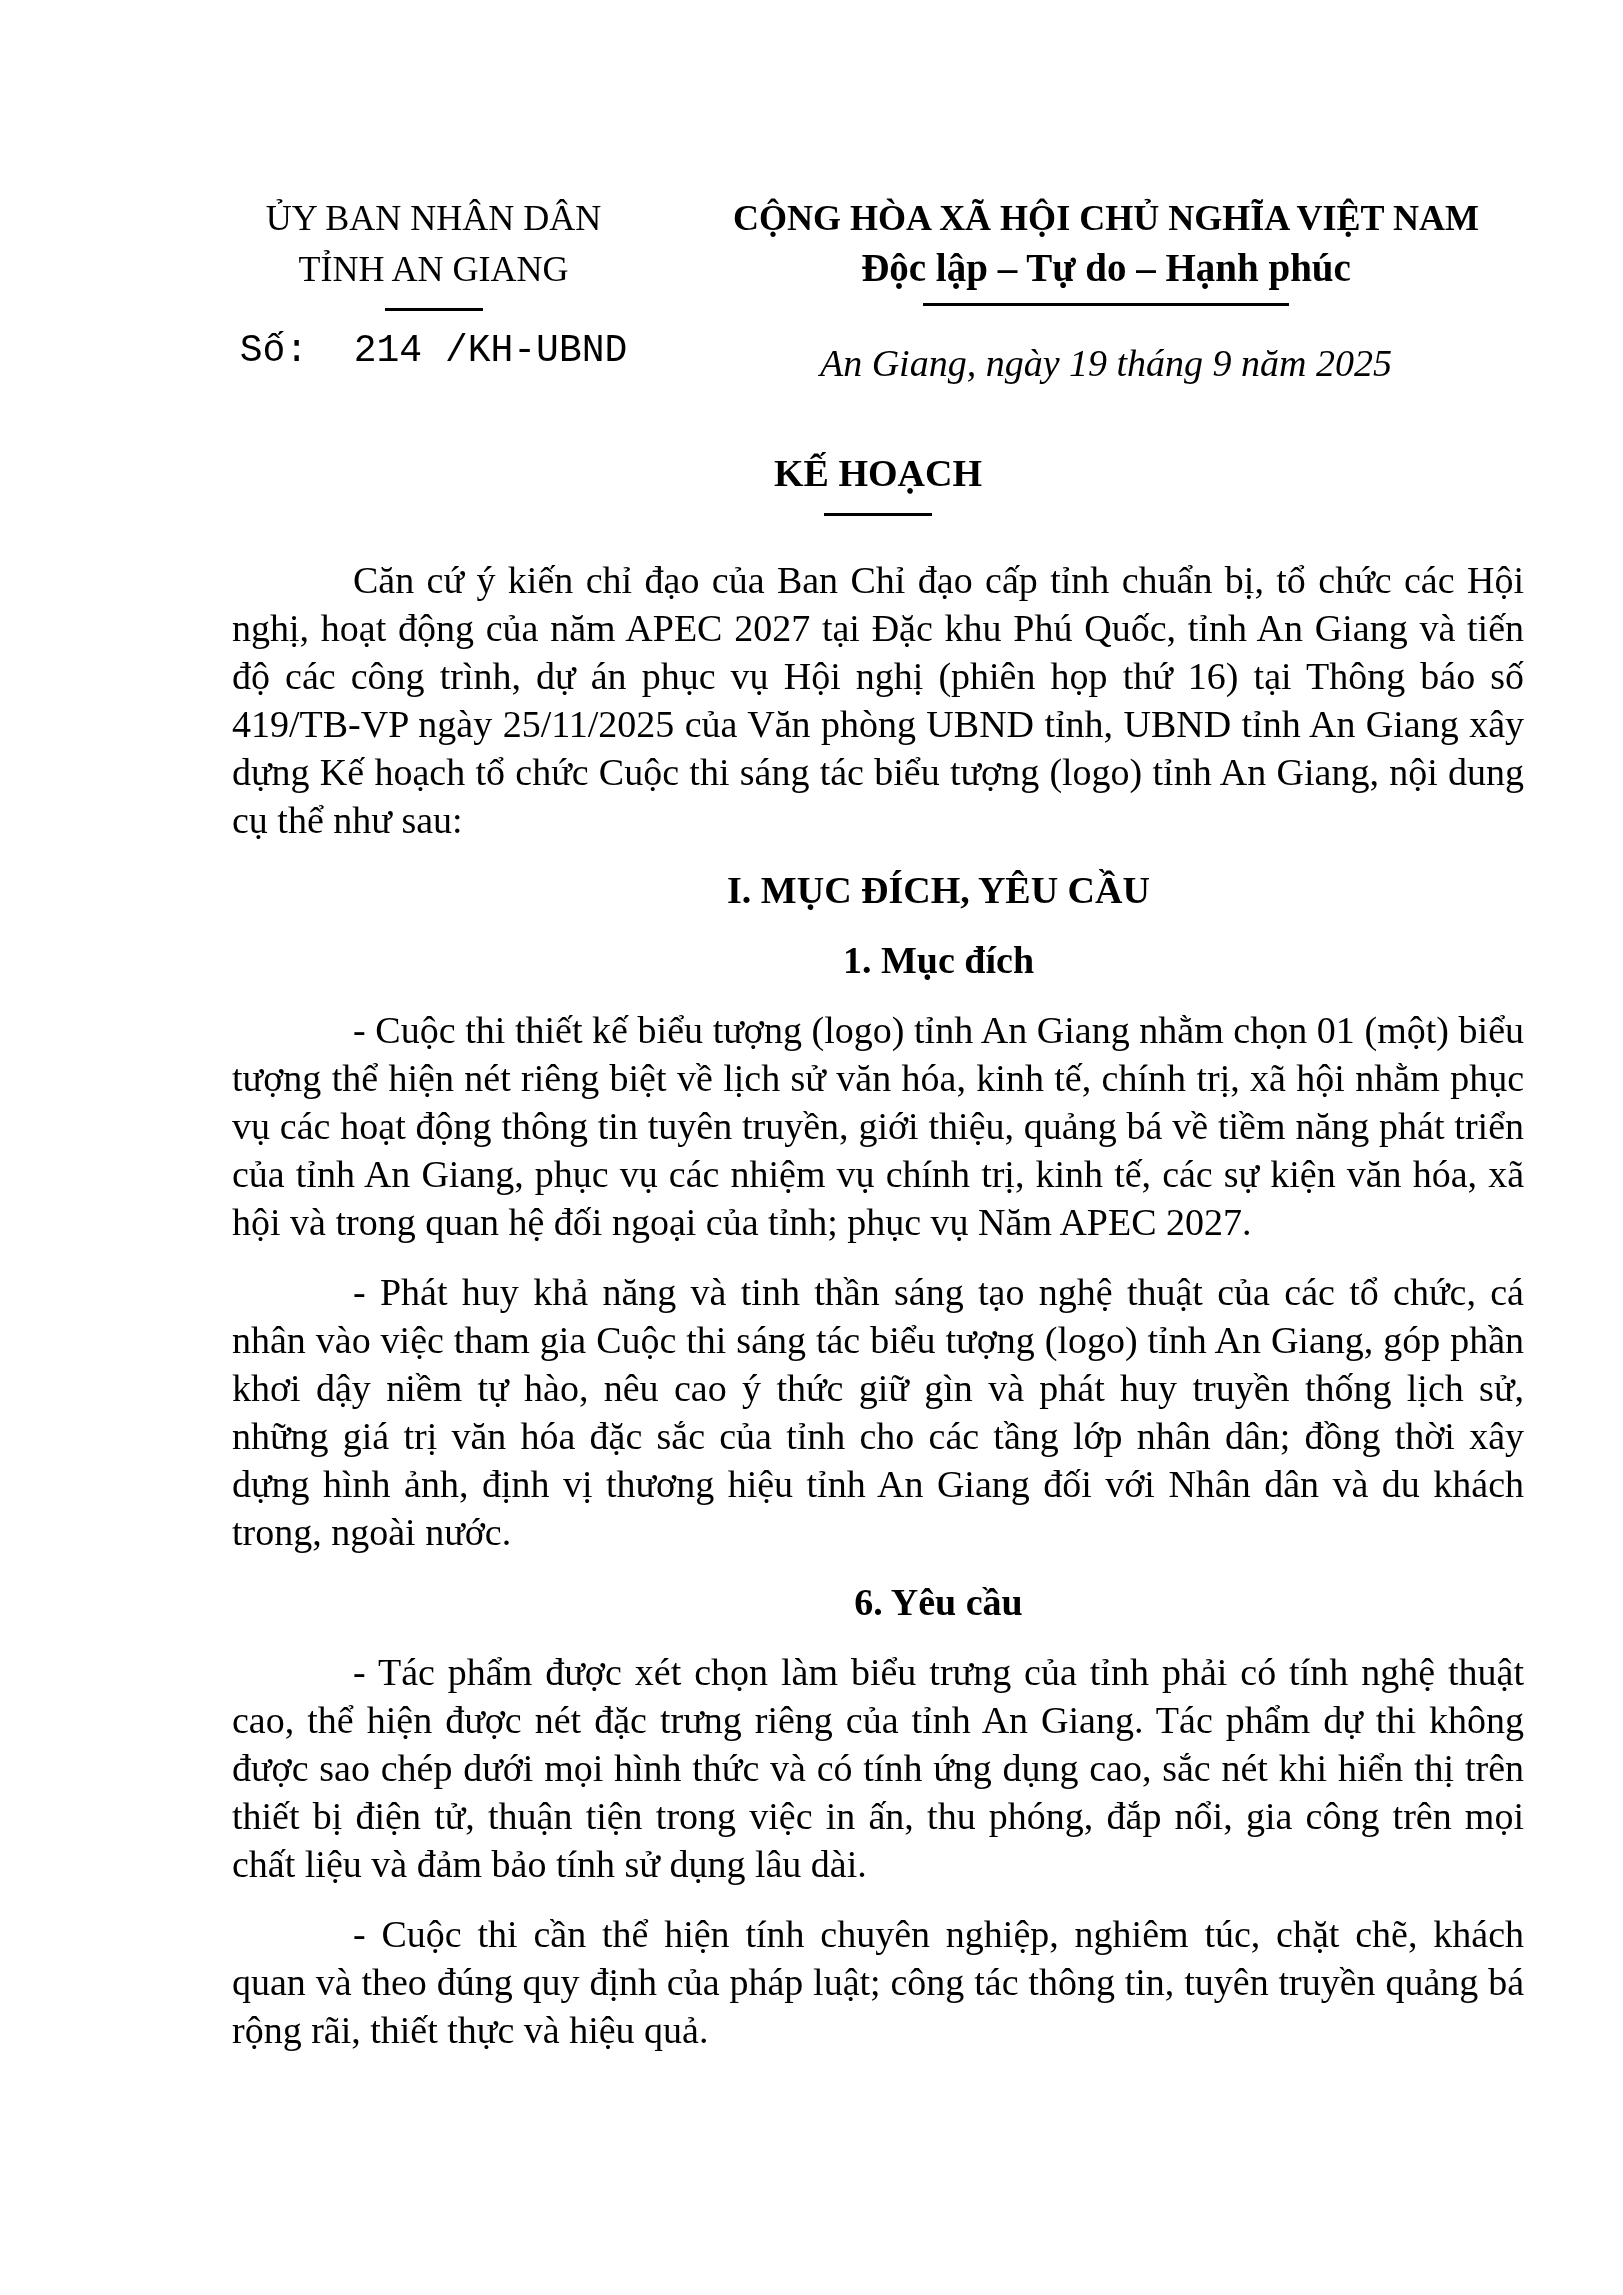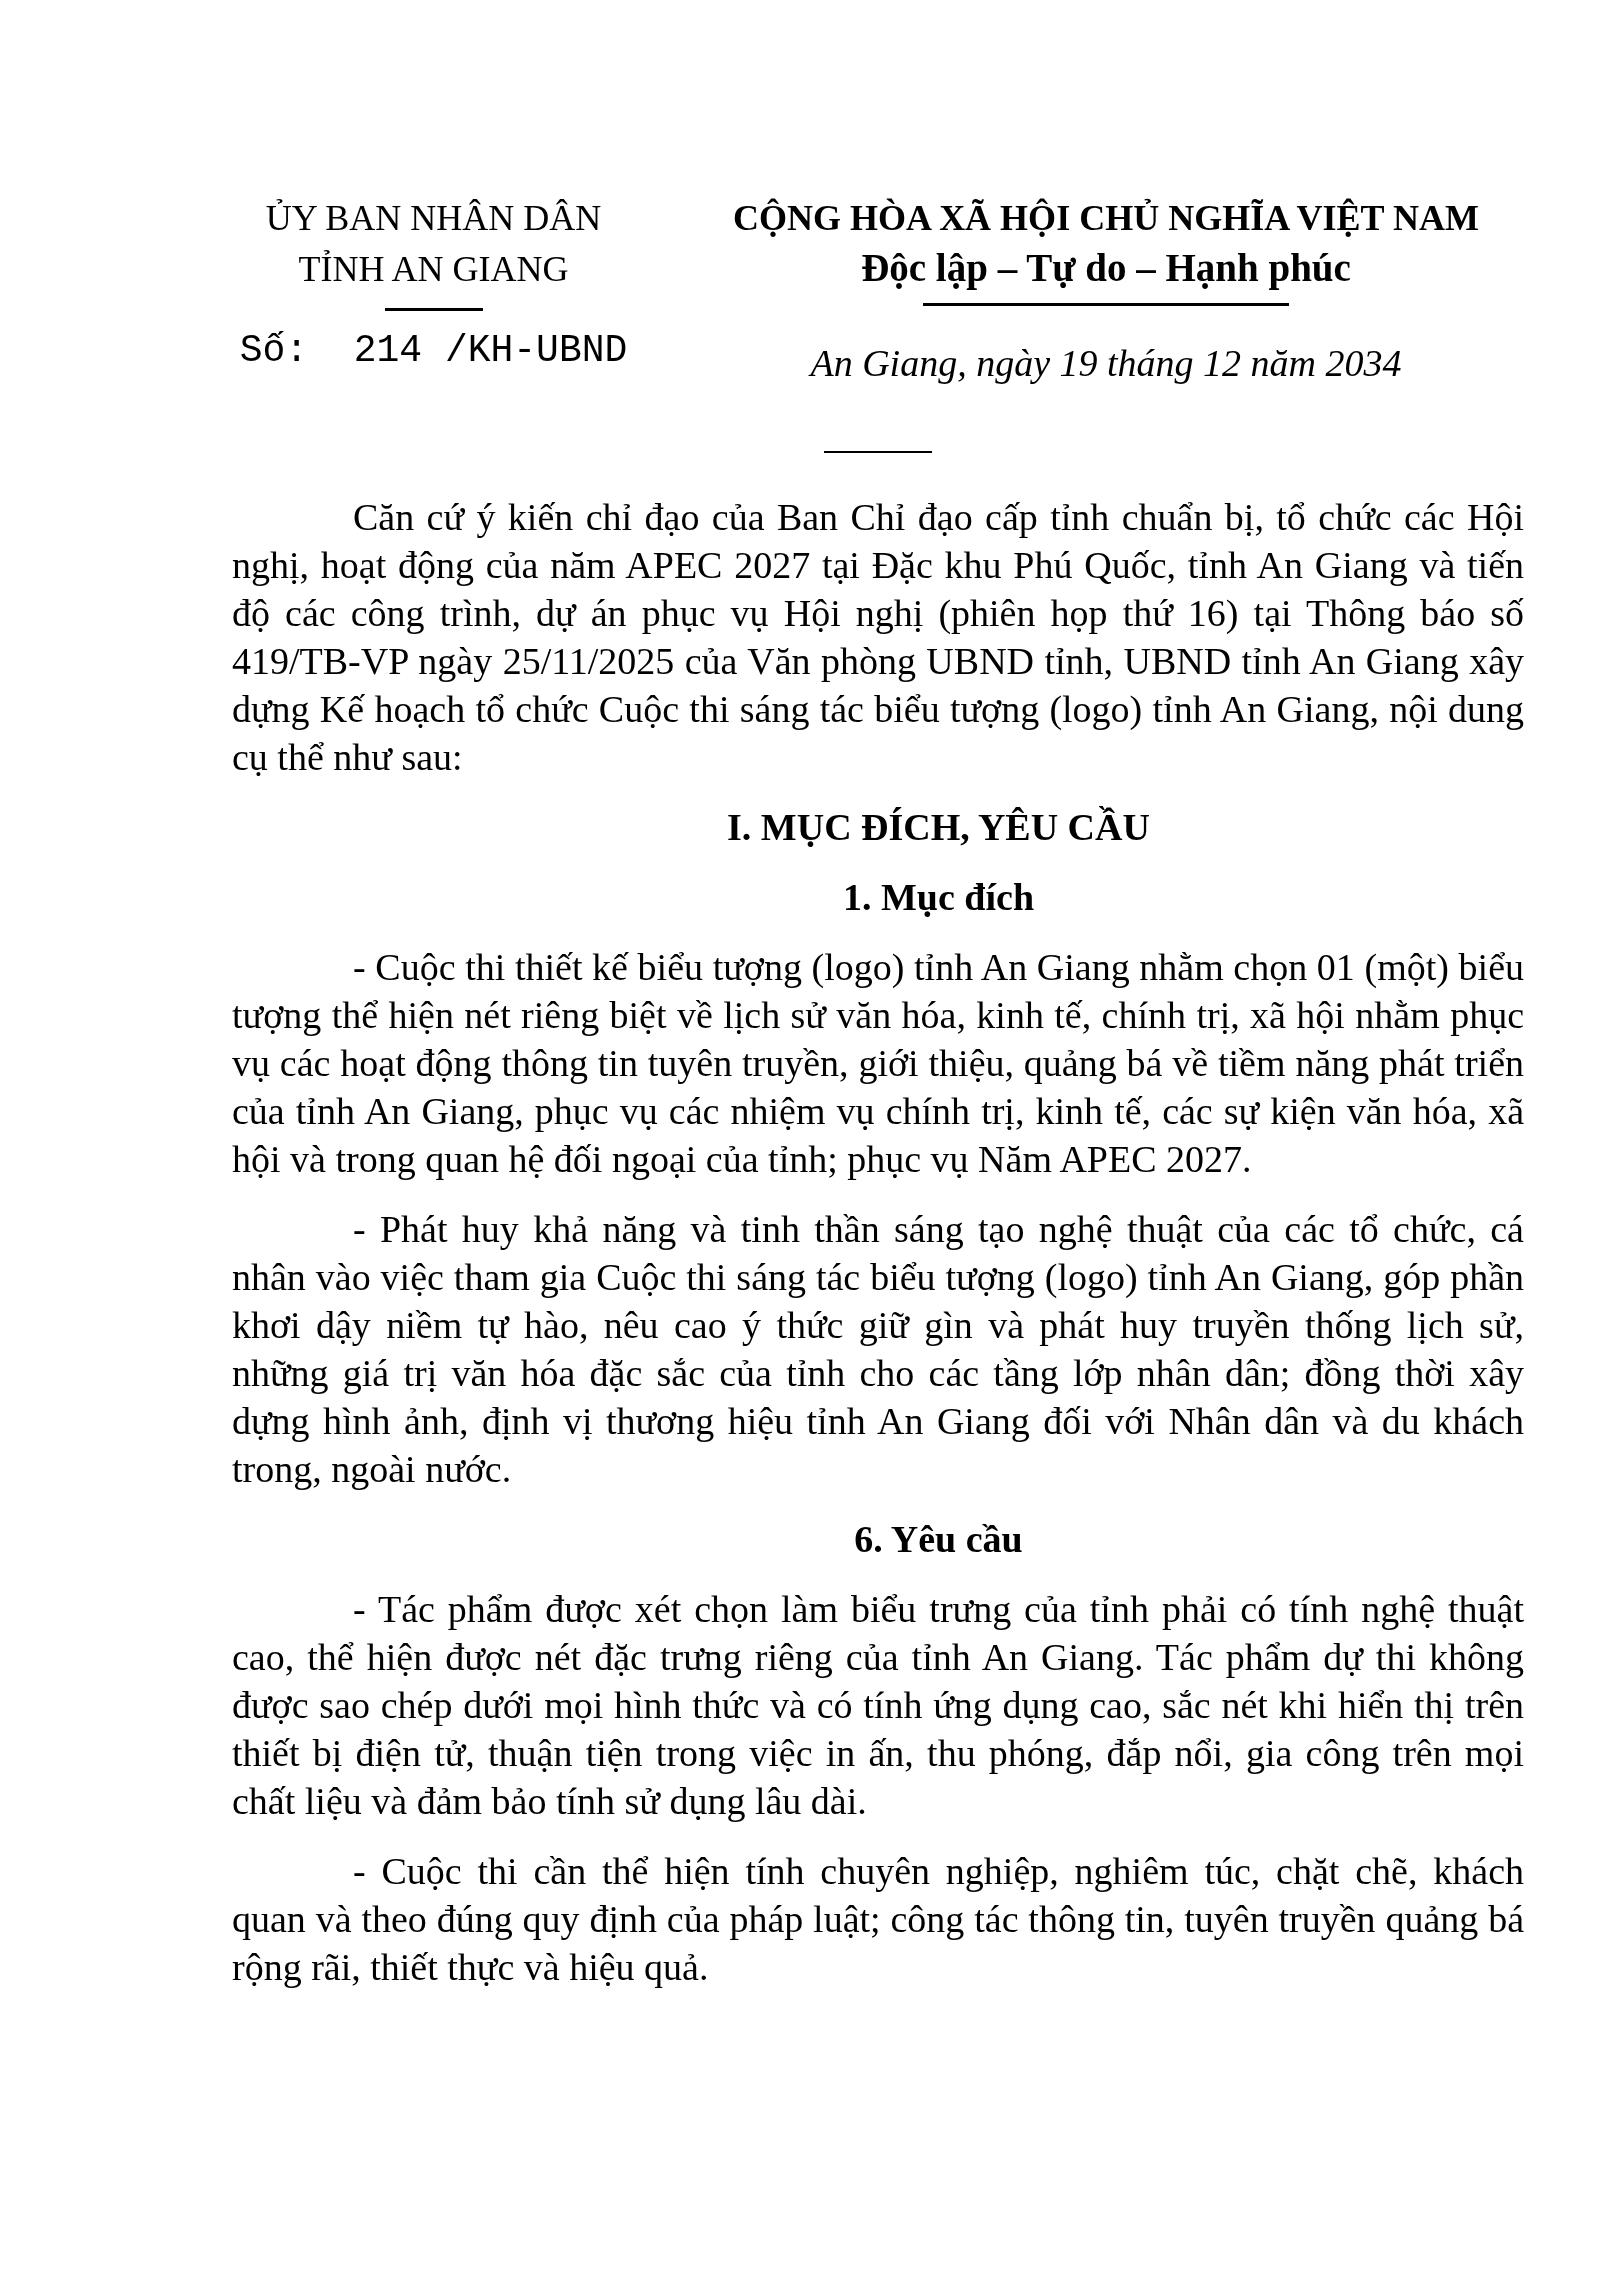"An Giang, ngày 19 tháng" div.date-line { text: 12 năm 2034 -> 9 năm 2025 }
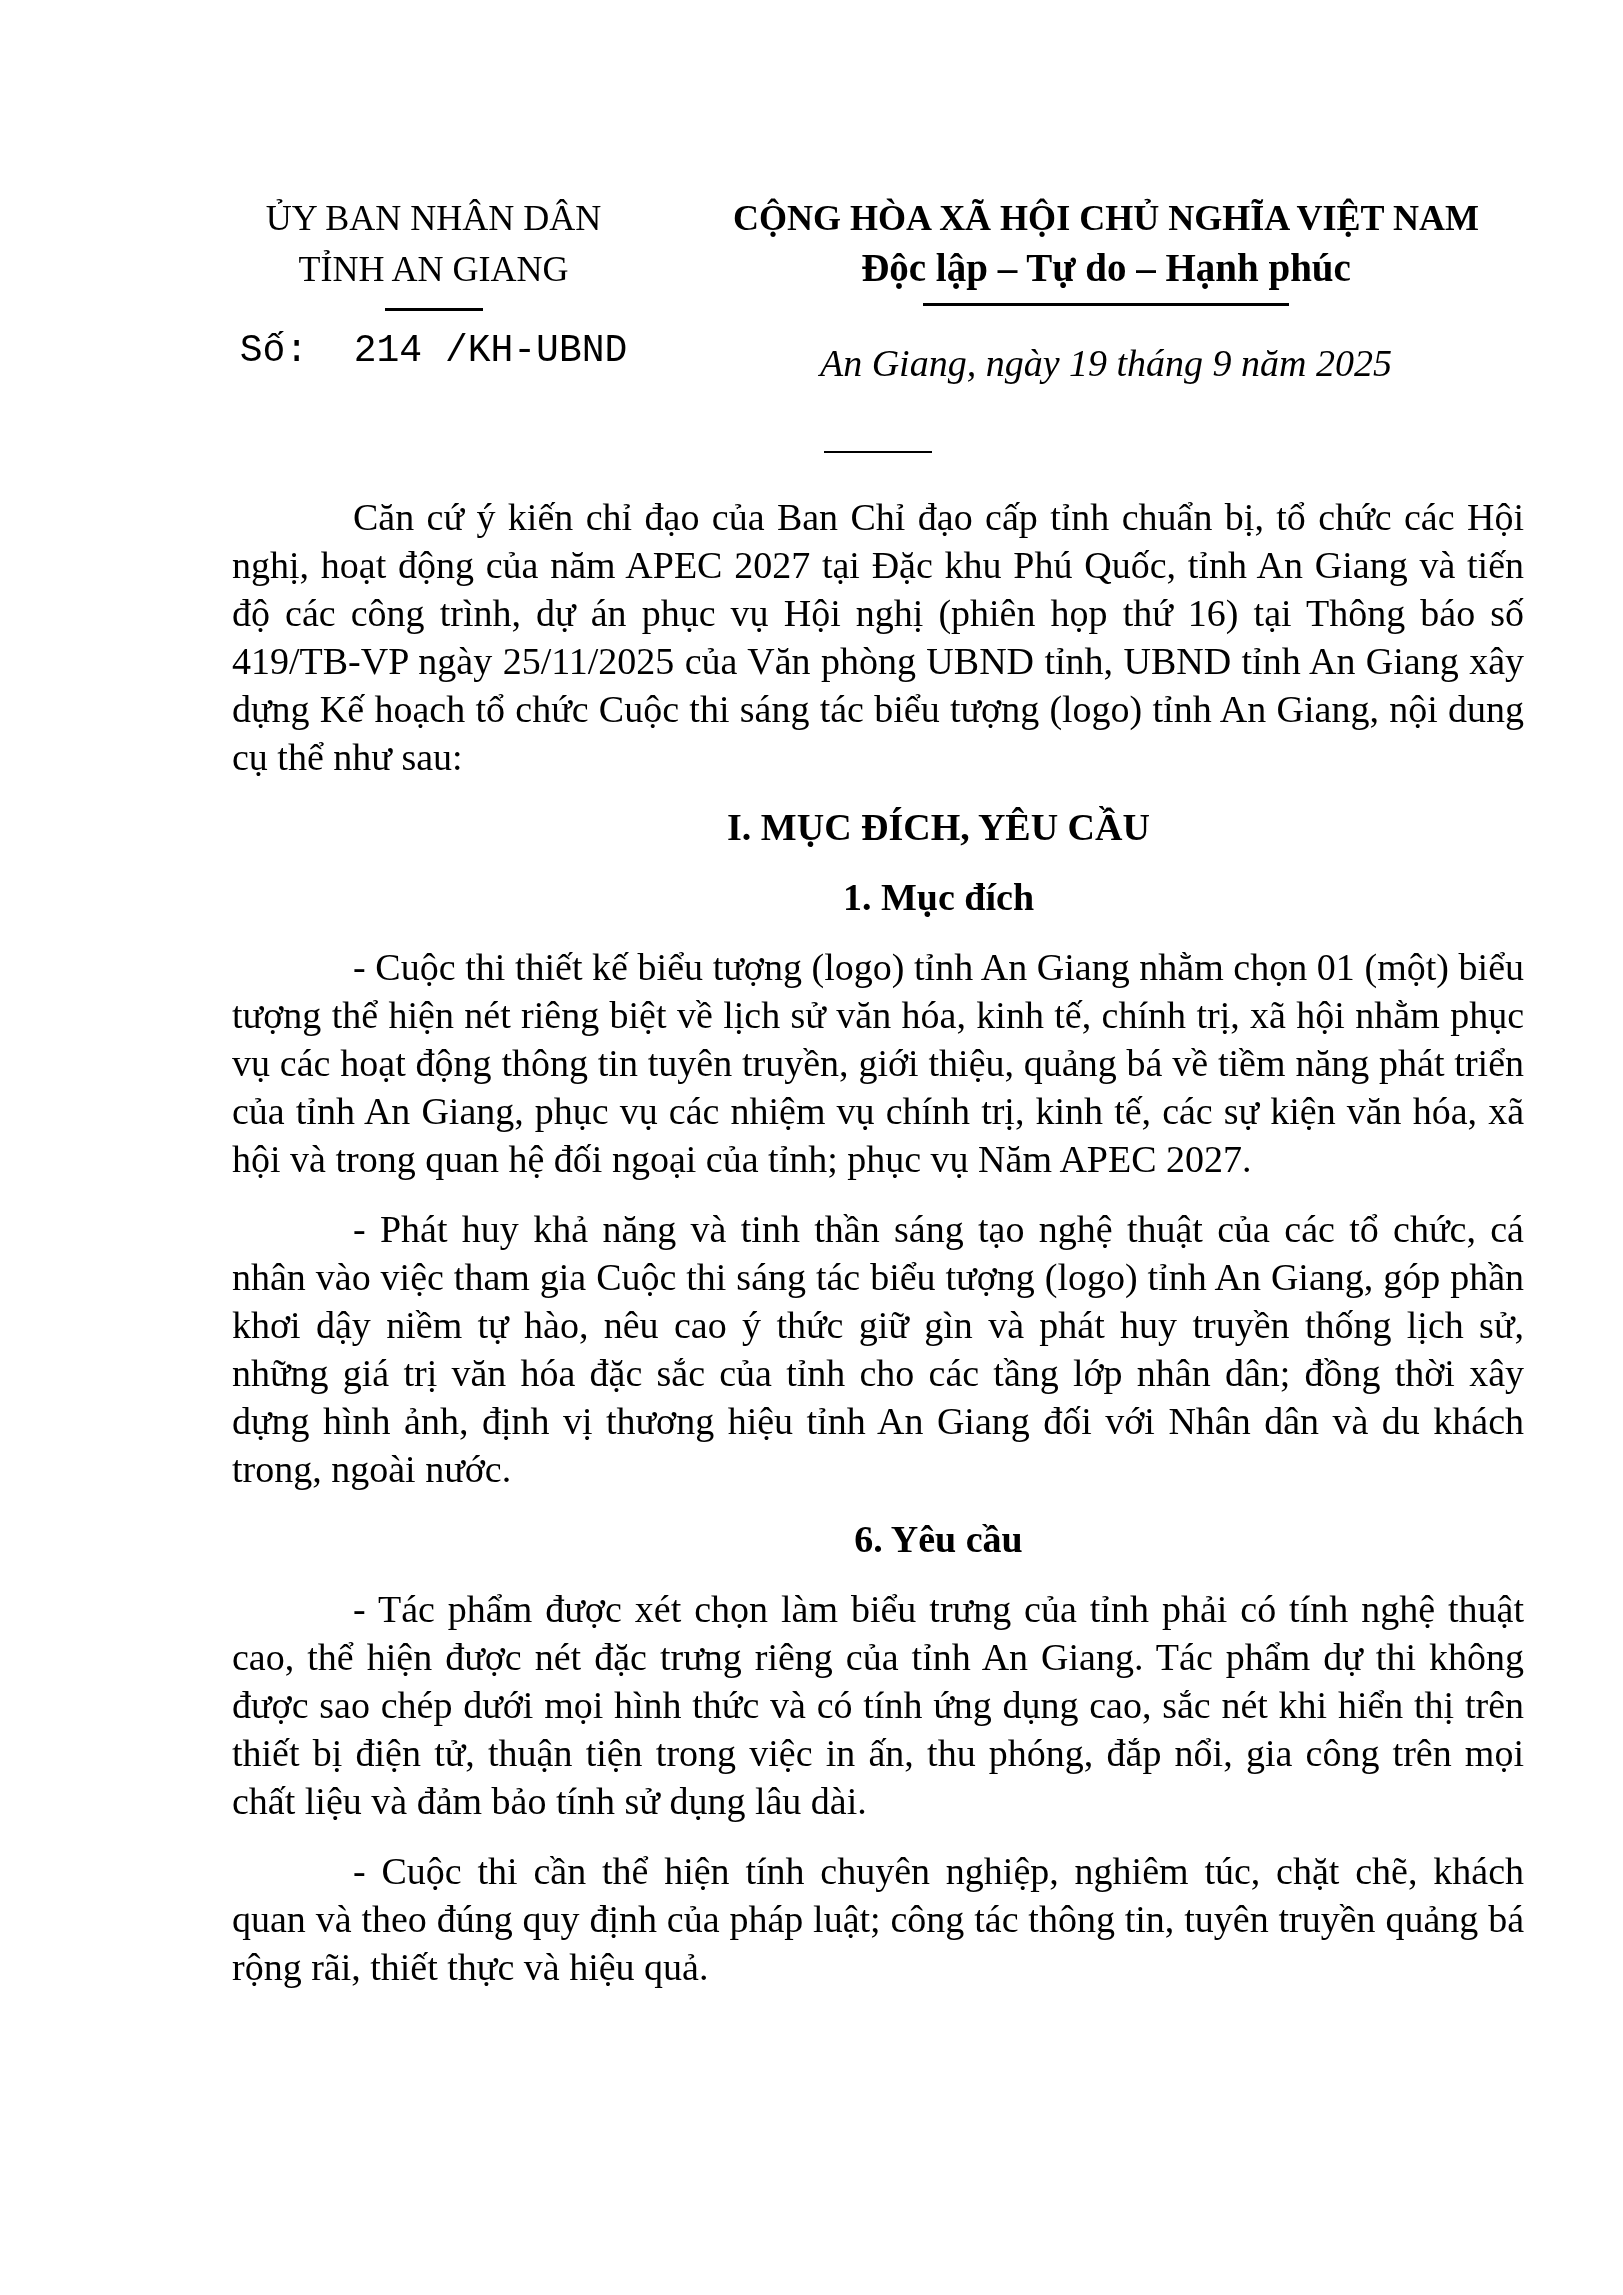"KẾ HOẠCH" div.doc-type { html: none -> <div>KẾ HOẠCH</div> }
